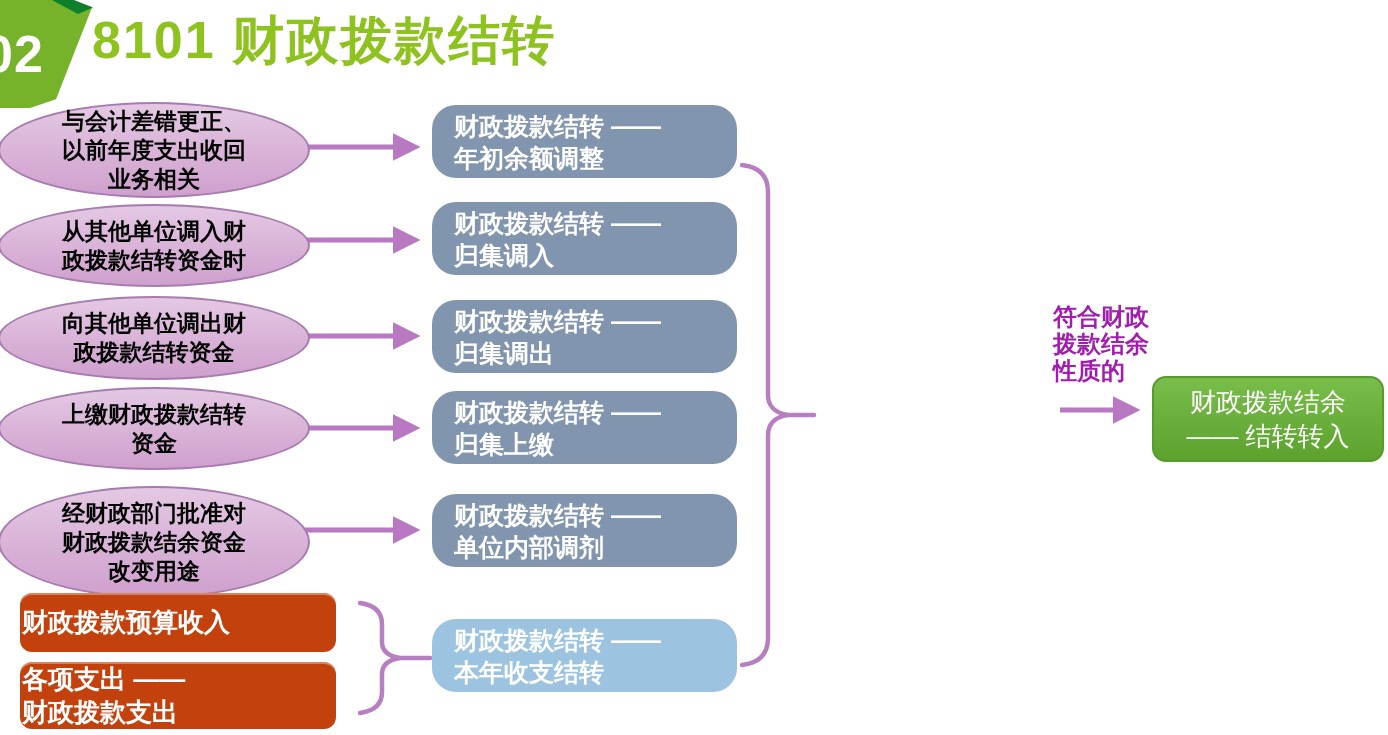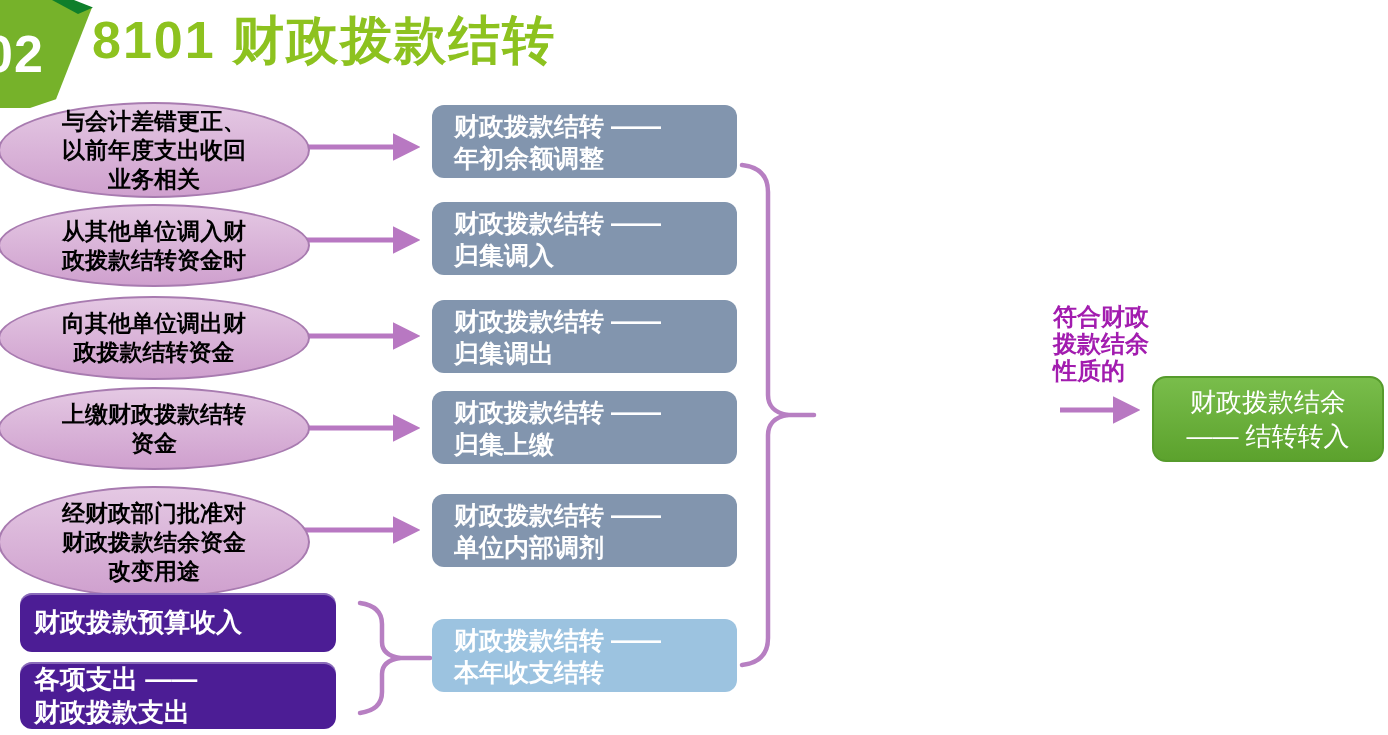"财政拨款结转 ——" .gbox { border-radius: 12px -> 24px }
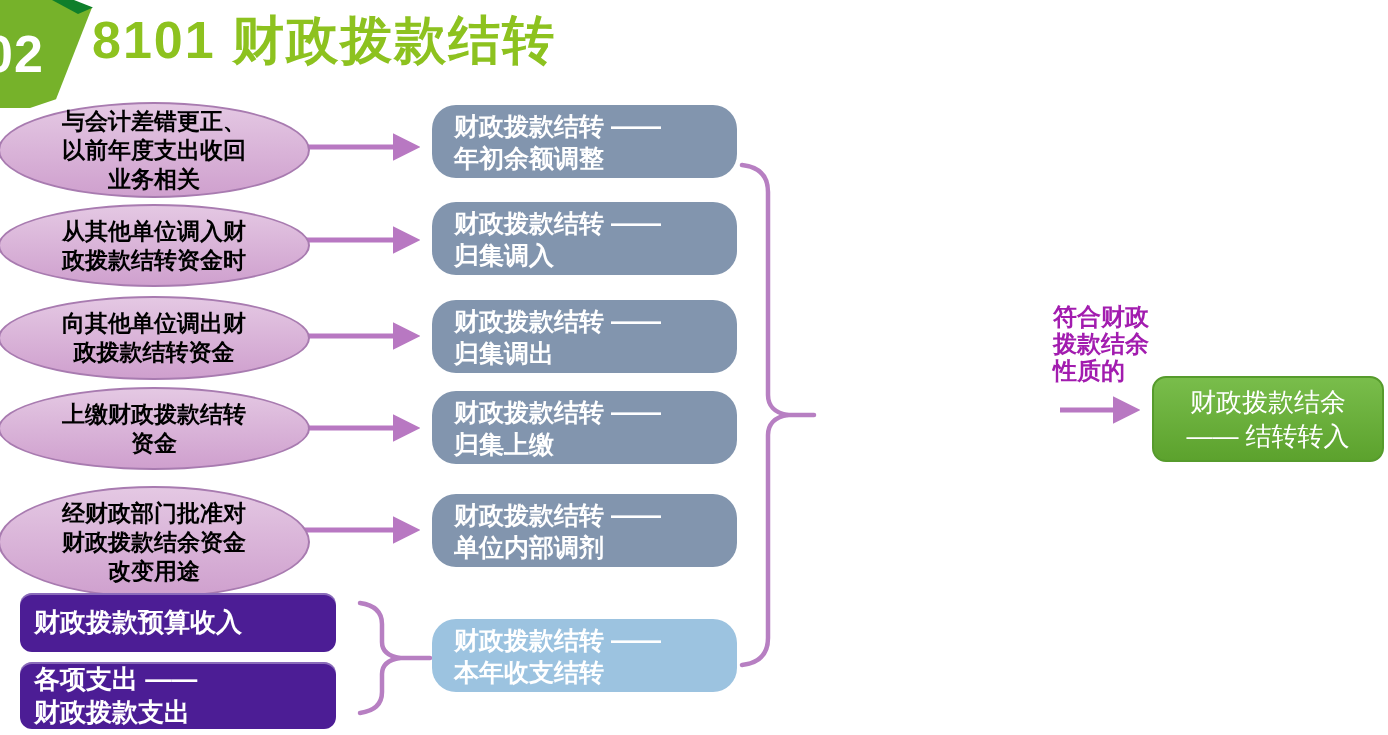"财政拨款预算收入" .redbox { background: #4c1d95 -> #c2410c; padding-left: 14px -> 2px }
